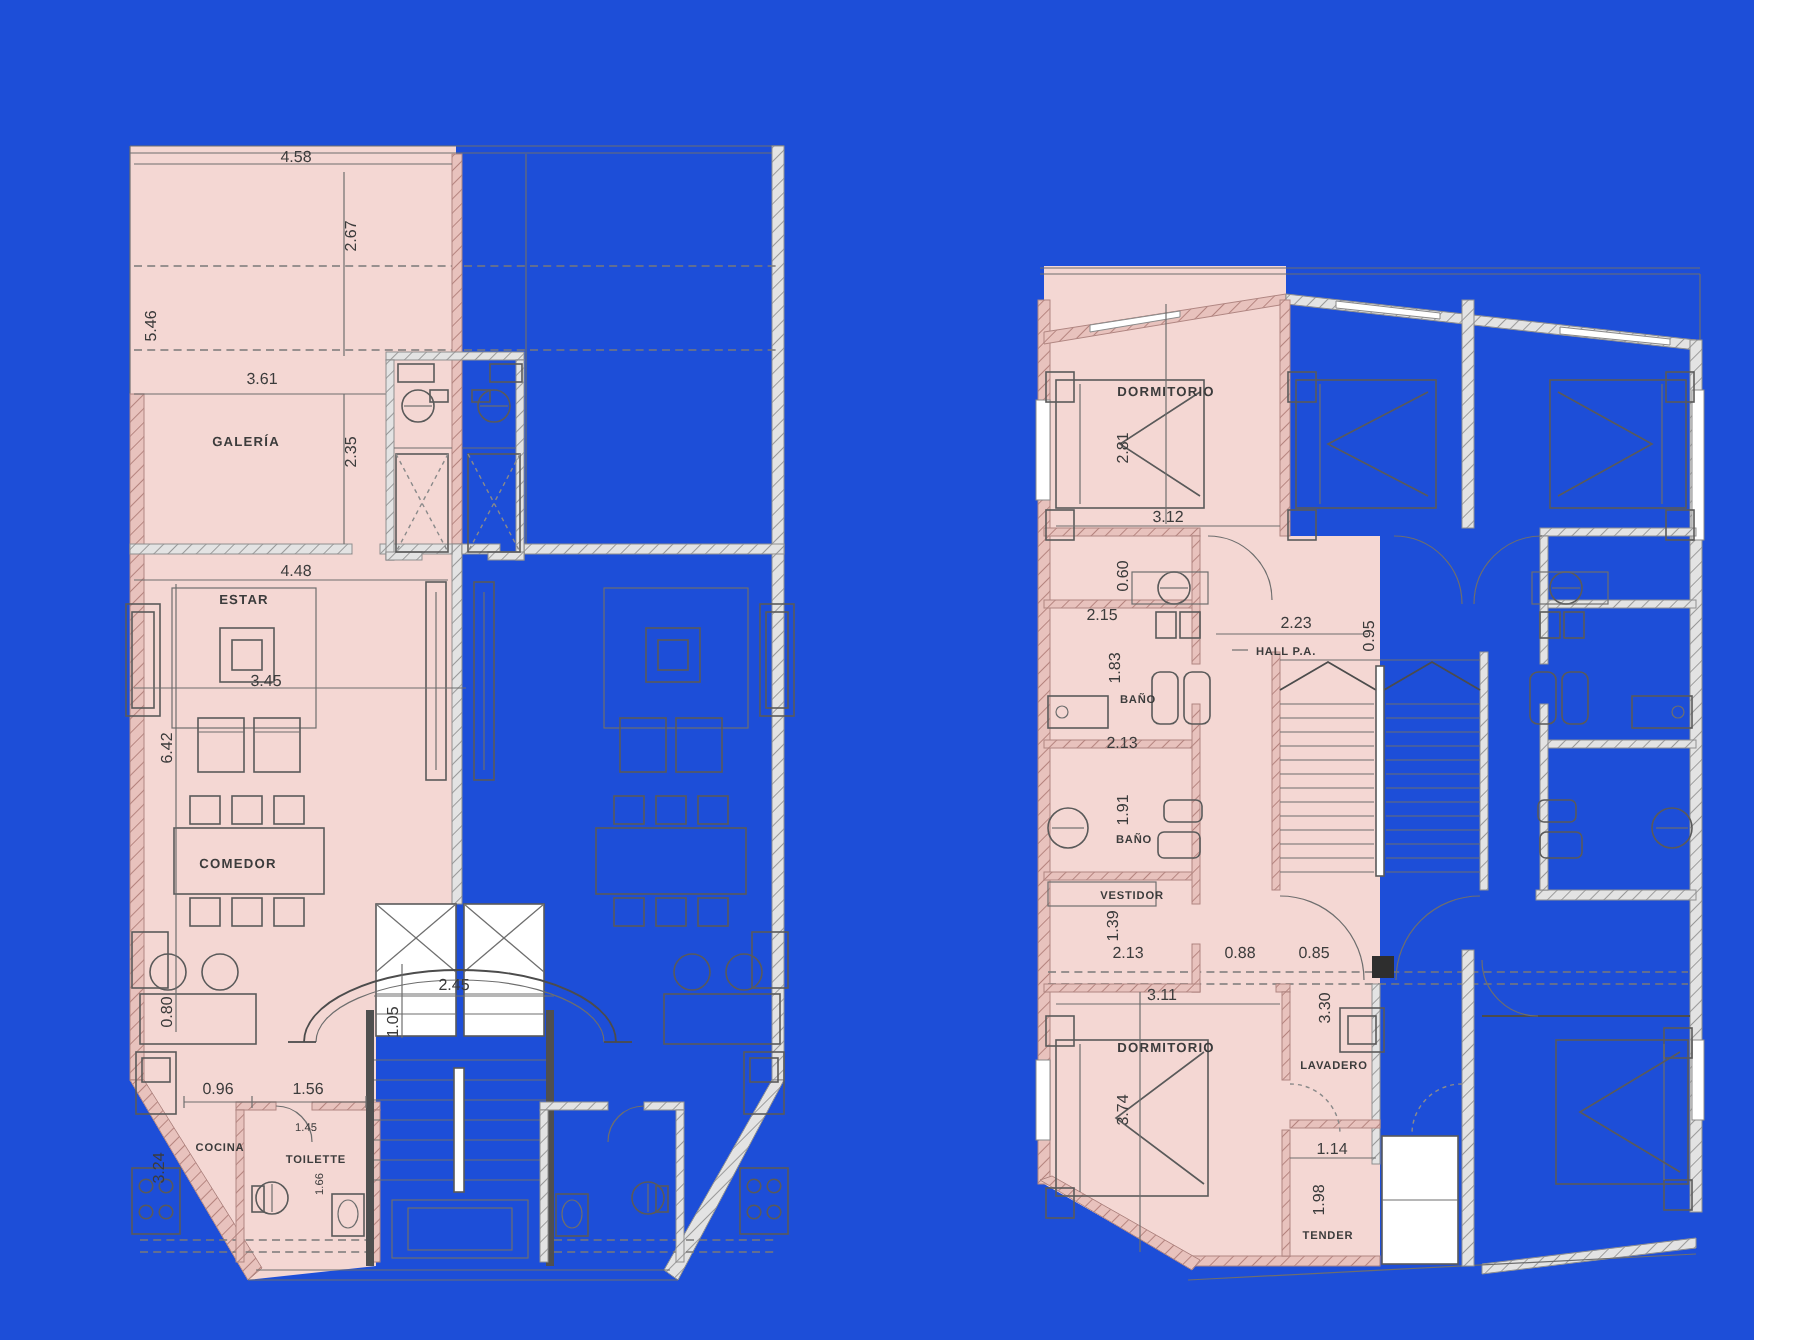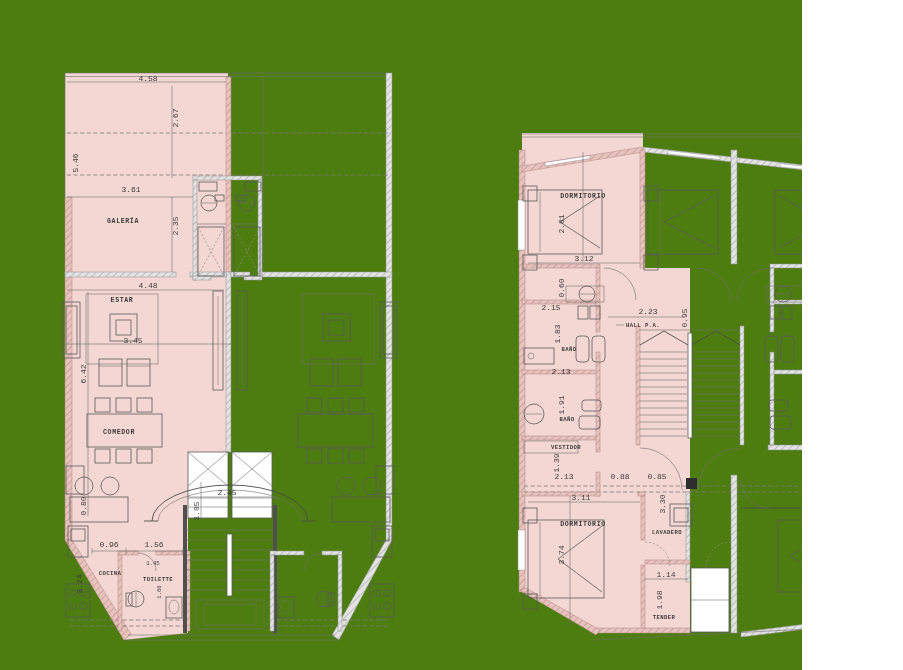"4.58" .stage { background: #4d7c0f -> #1d4ed8; font-family: Liberation Mono, monospace -> Liberation Sans, sans-serif; width: 802px -> 877px }
